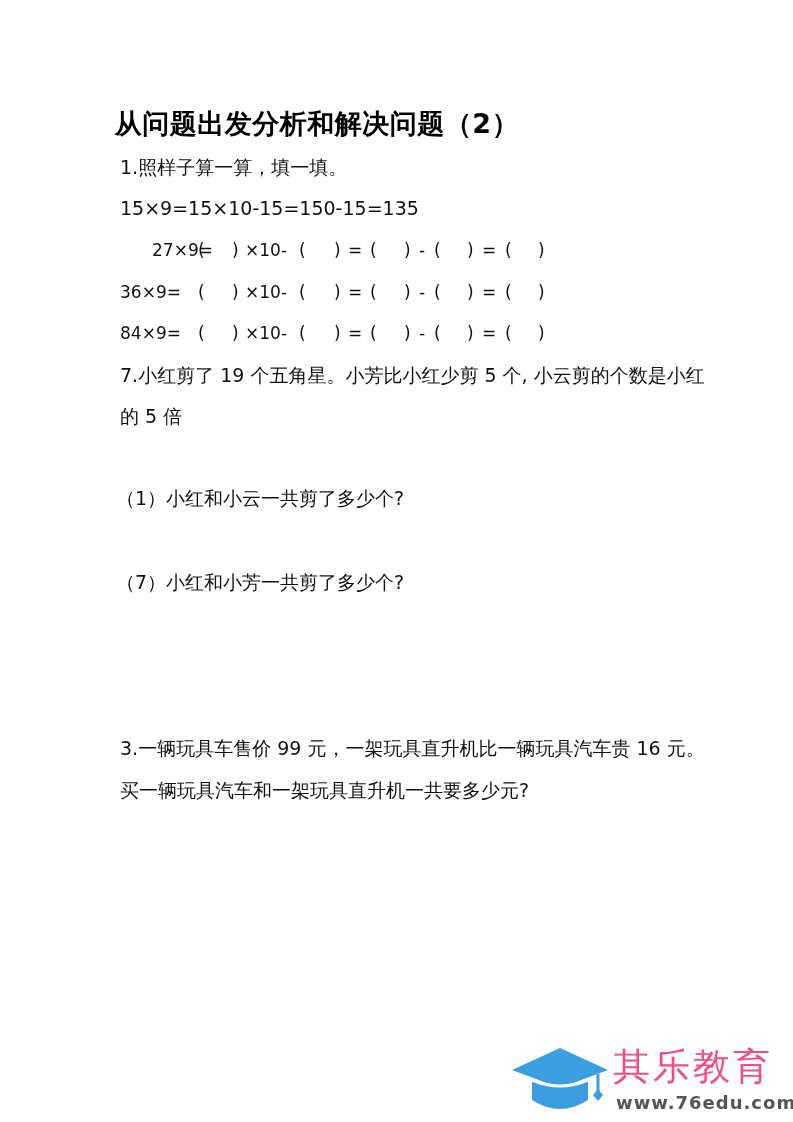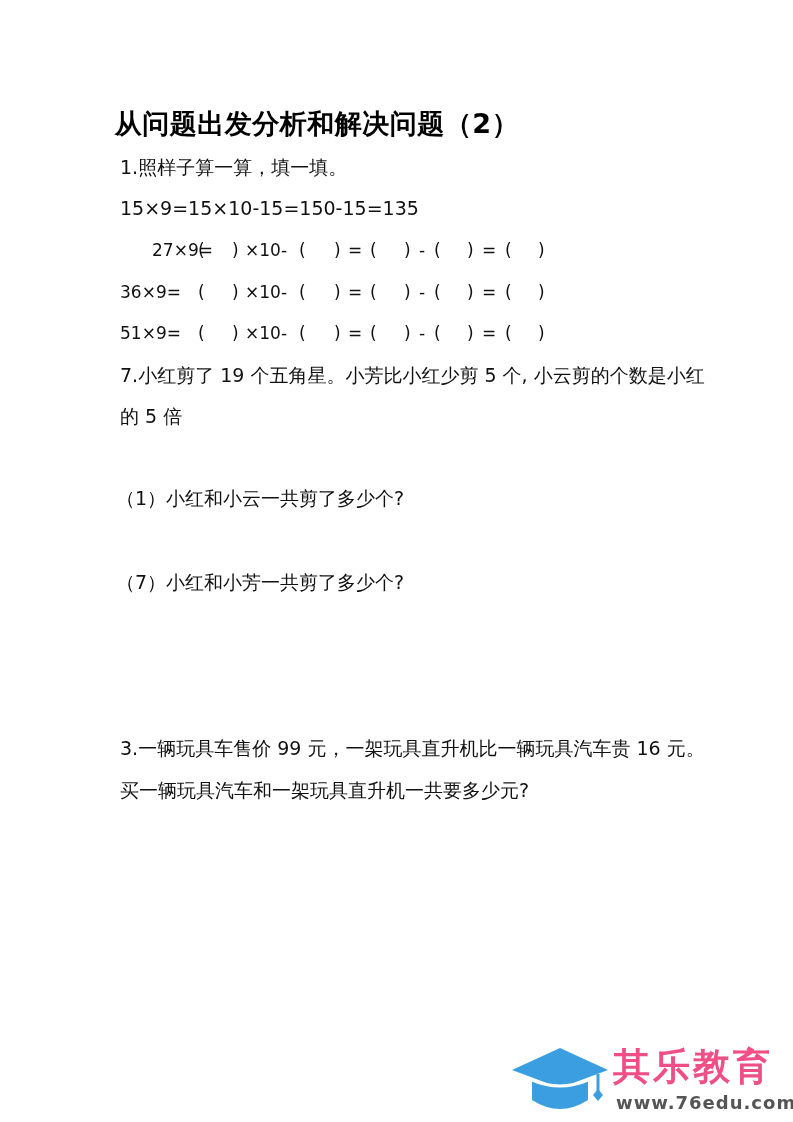"51×9=" span { text: 51 -> 84 }
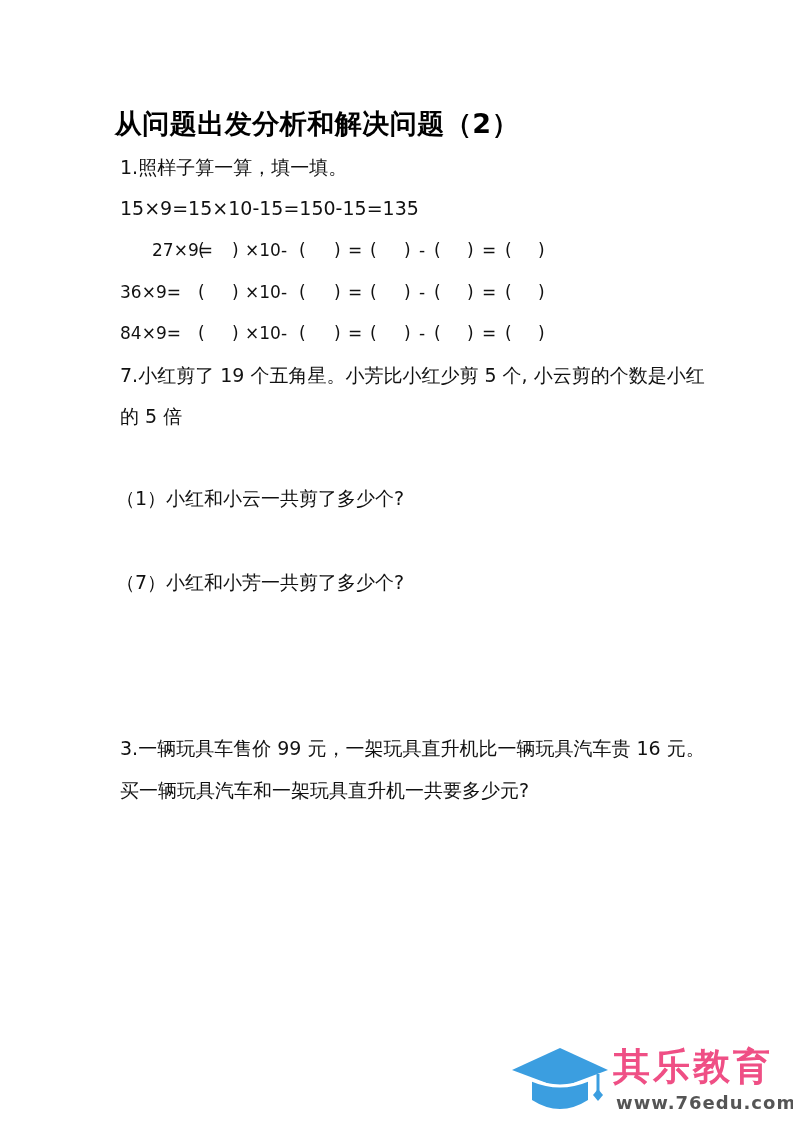"其乐教育" .logo-name { font-weight: bold -> normal }
